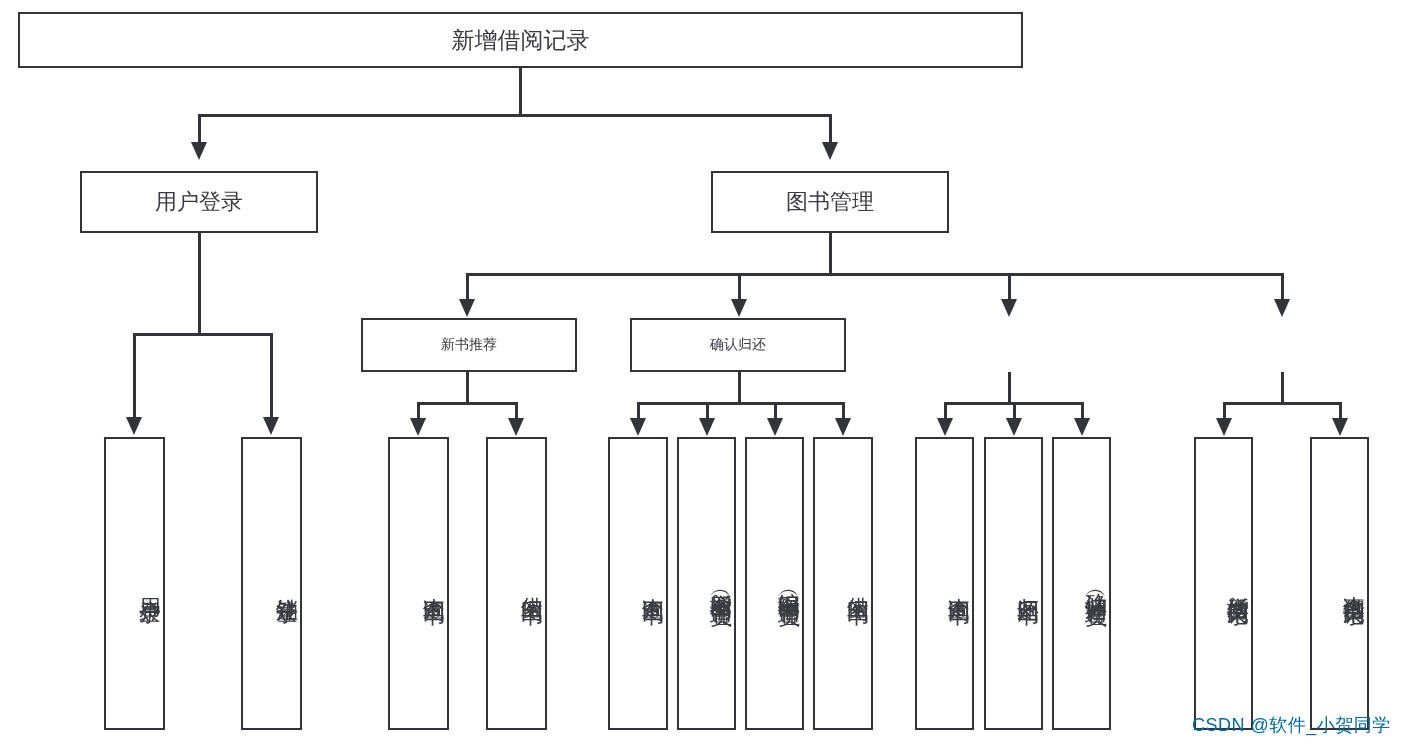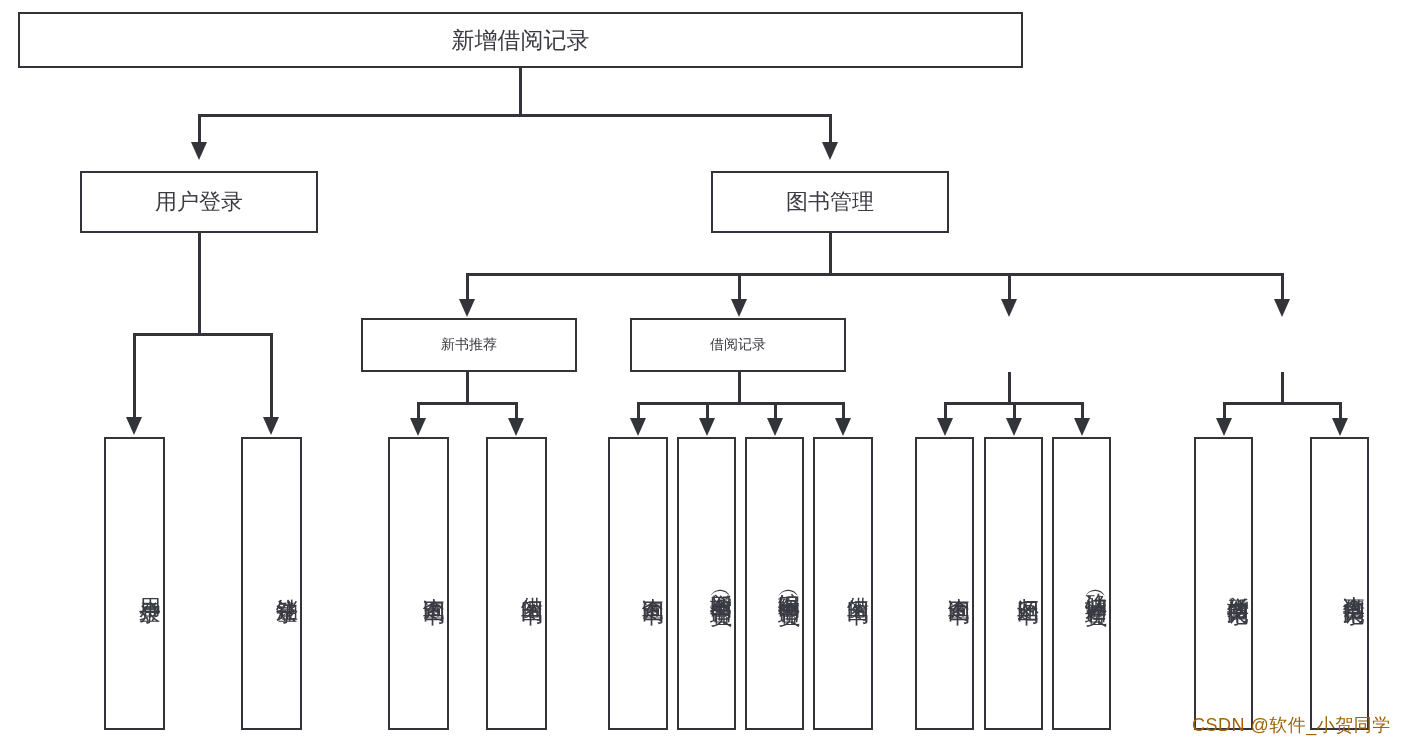"借阅记录" span { text: 借阅记录 -> 确认归还 }
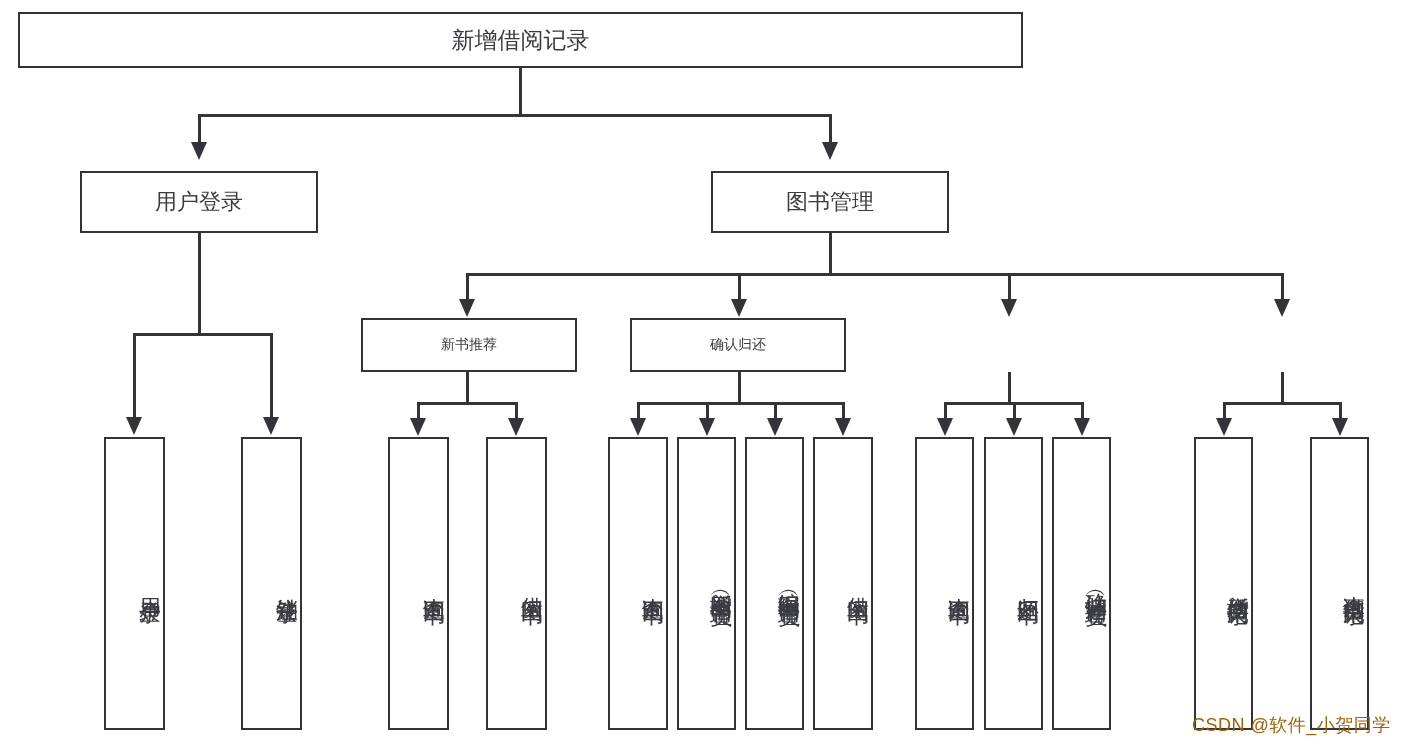"CSDN @软件_小贺同学" .watermark { color: #a16207 -> #0369a1 }
